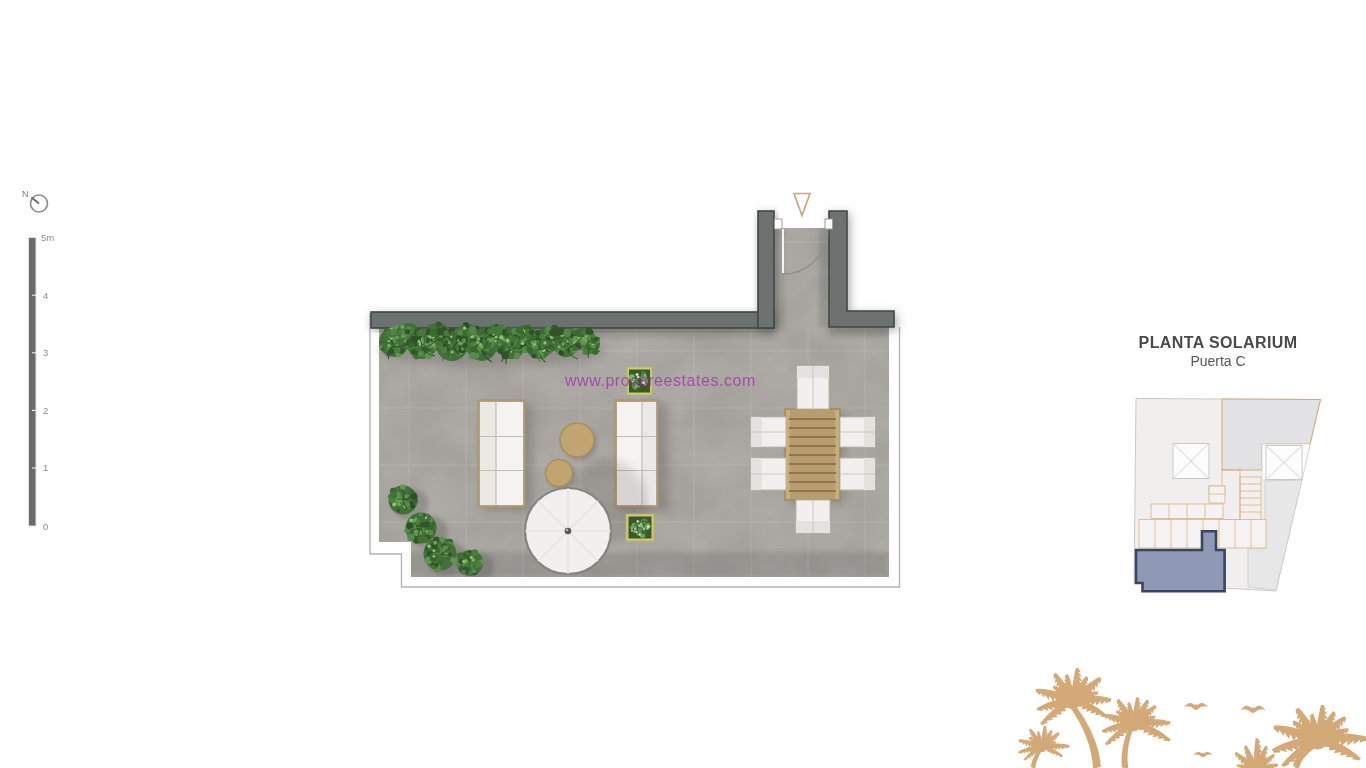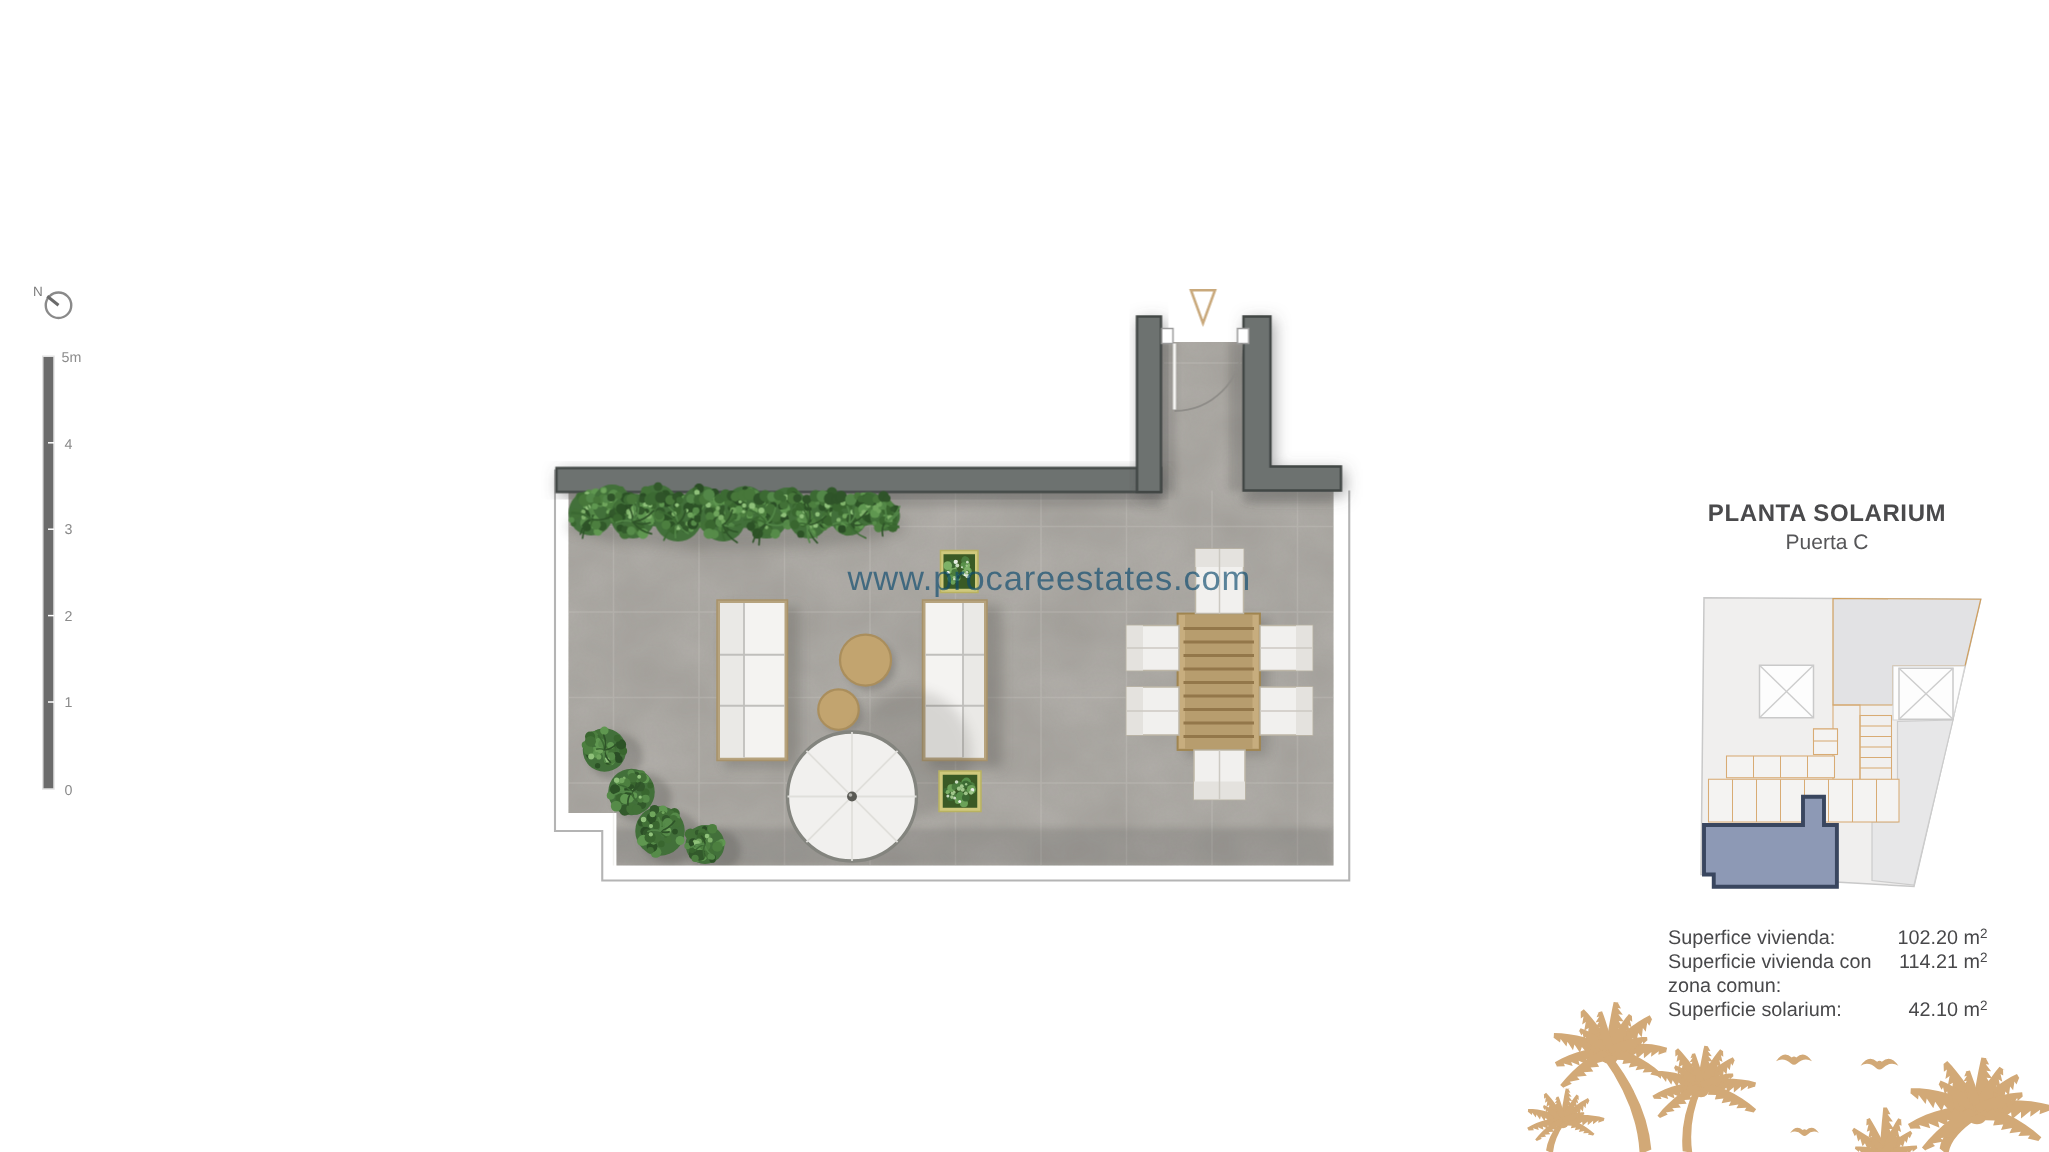"www.procareestates.com" div.abs { color: #0c4a6e -> #a21caf; font-size: 23px -> 16px }
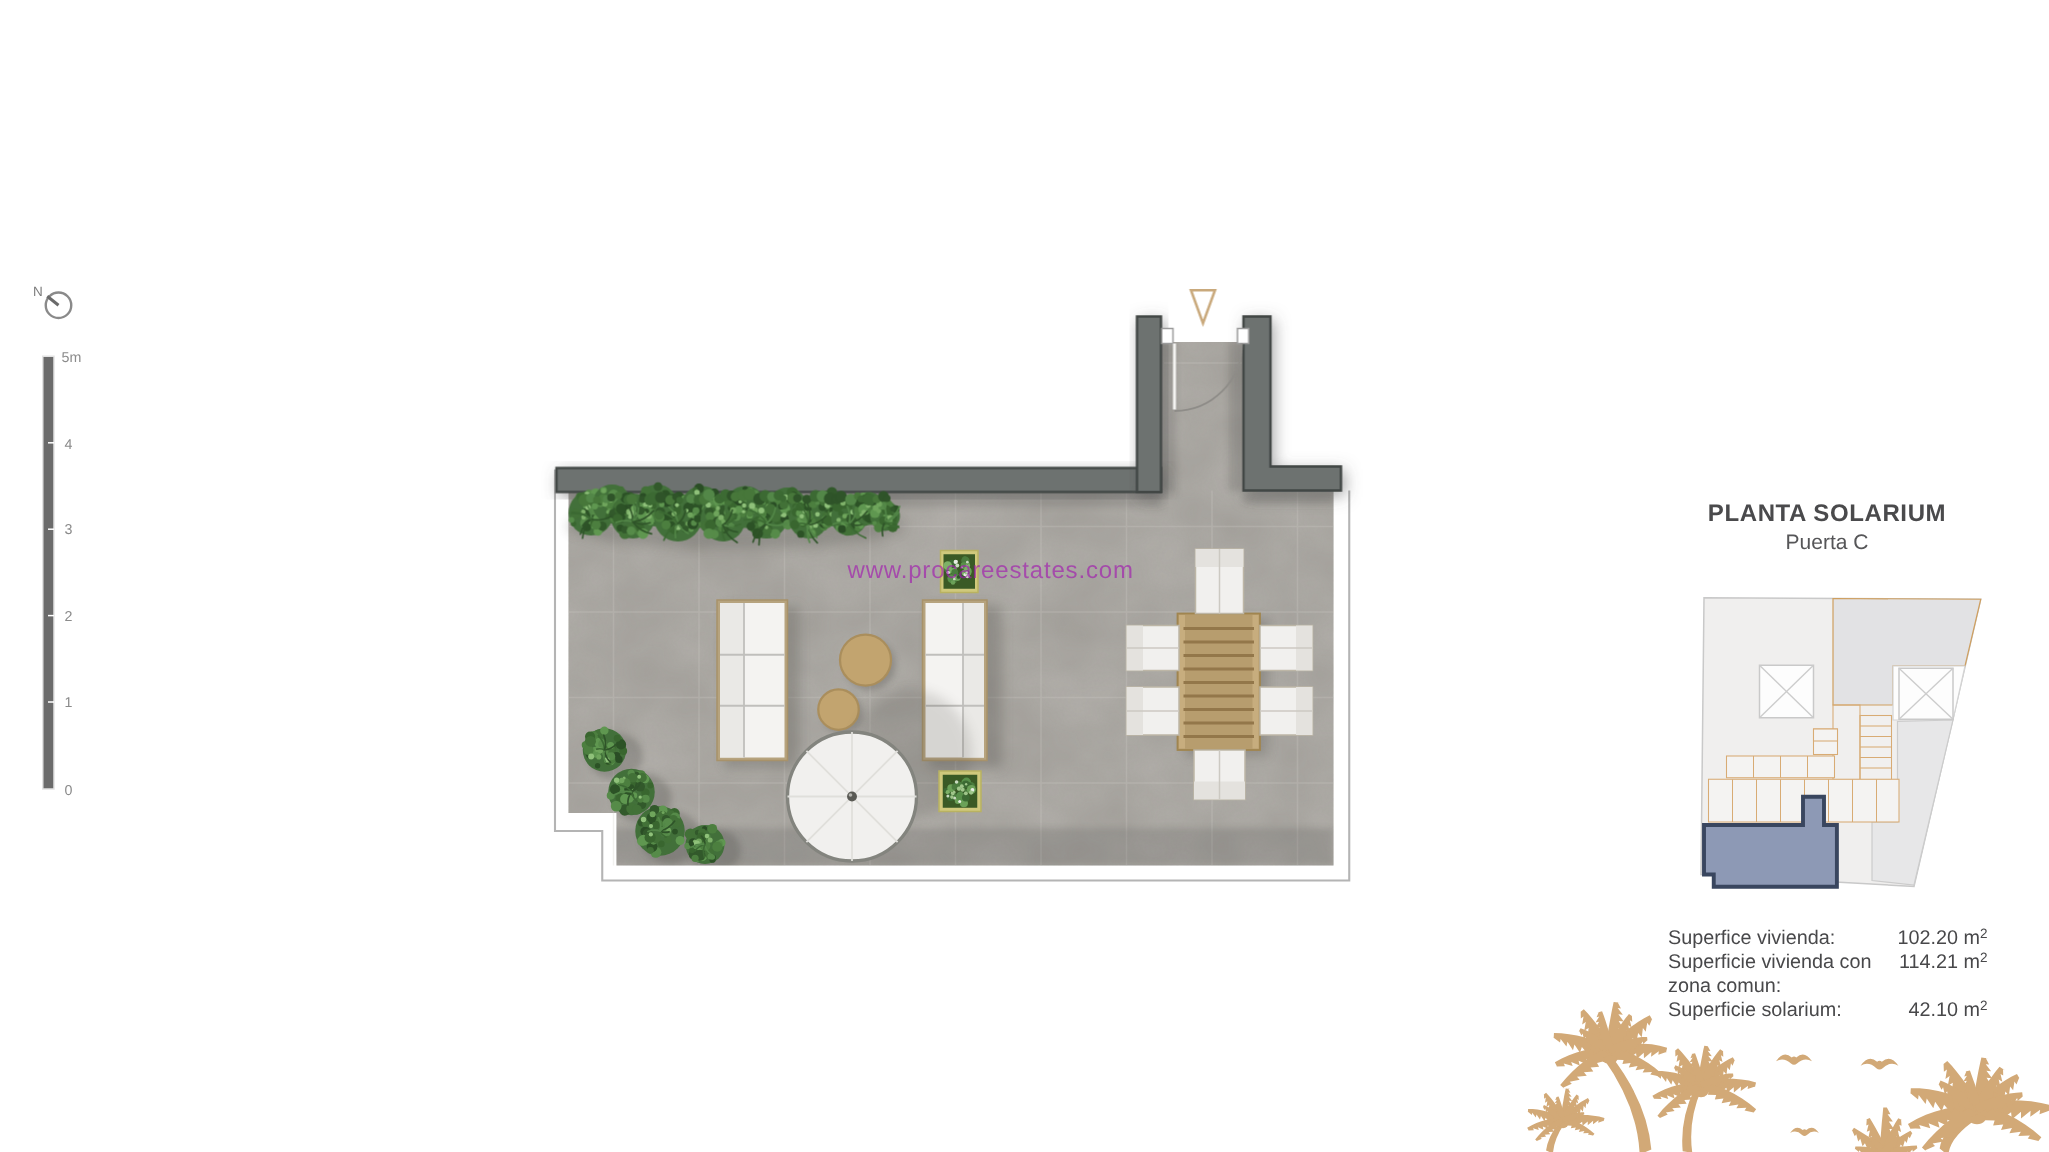"Superfice vivienda:" div.abs { html: <div> <div>Superfice vivienda:<span>102.20 m<span>2</span></span></div> <div>Superficie vivienda con<span>114.21 m<span>2</span></span></div> <div>zona comun:</div> <div>Superficie solarium:<span>42.10 m<span>2</span></span></div> </div> -> none }
